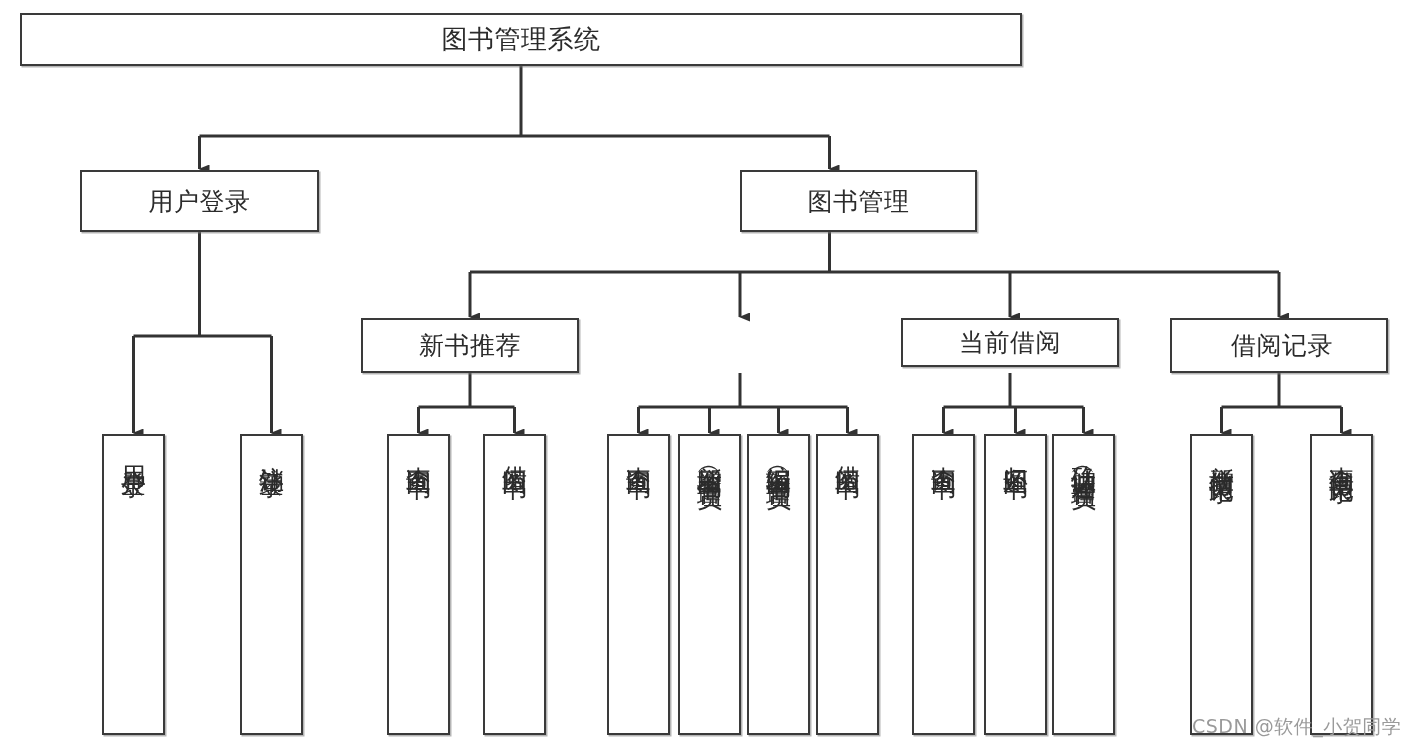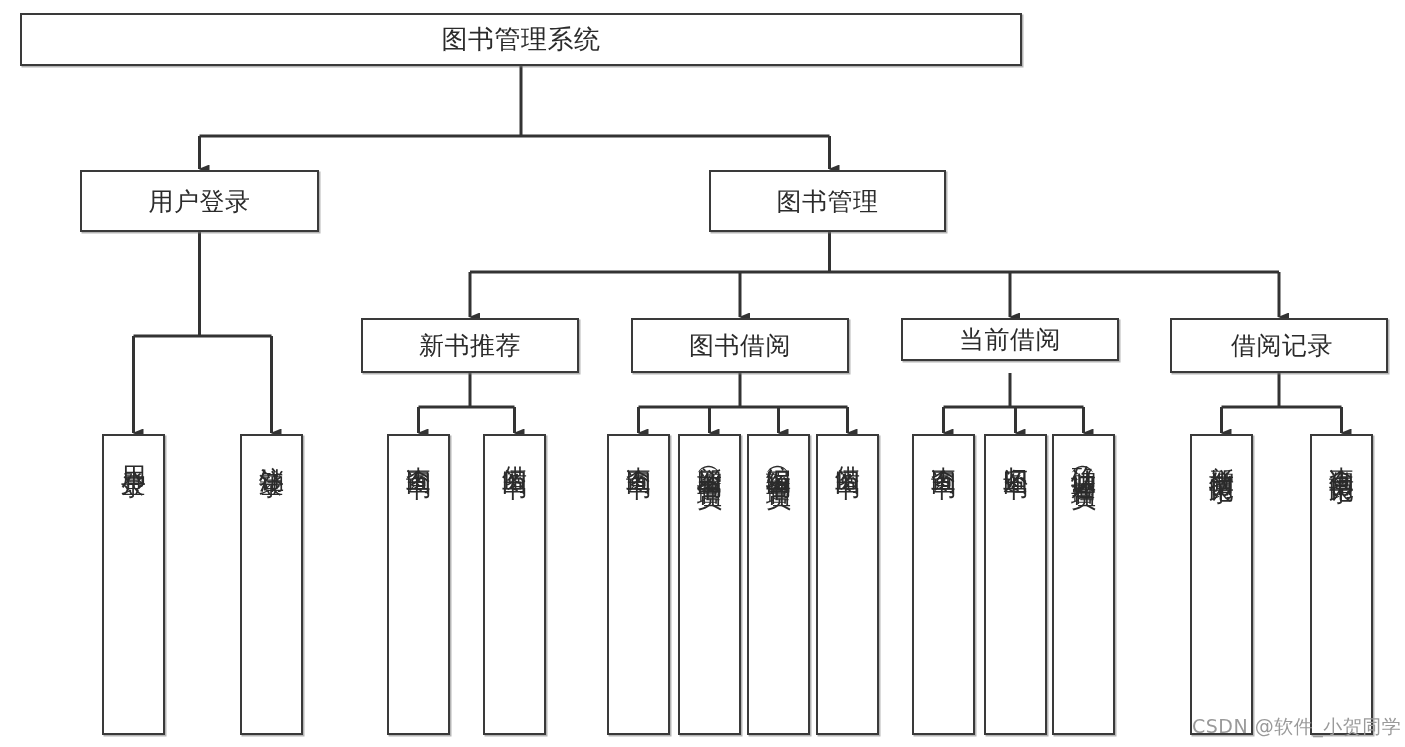"图书管理" div.node { left: 709px -> 740px }
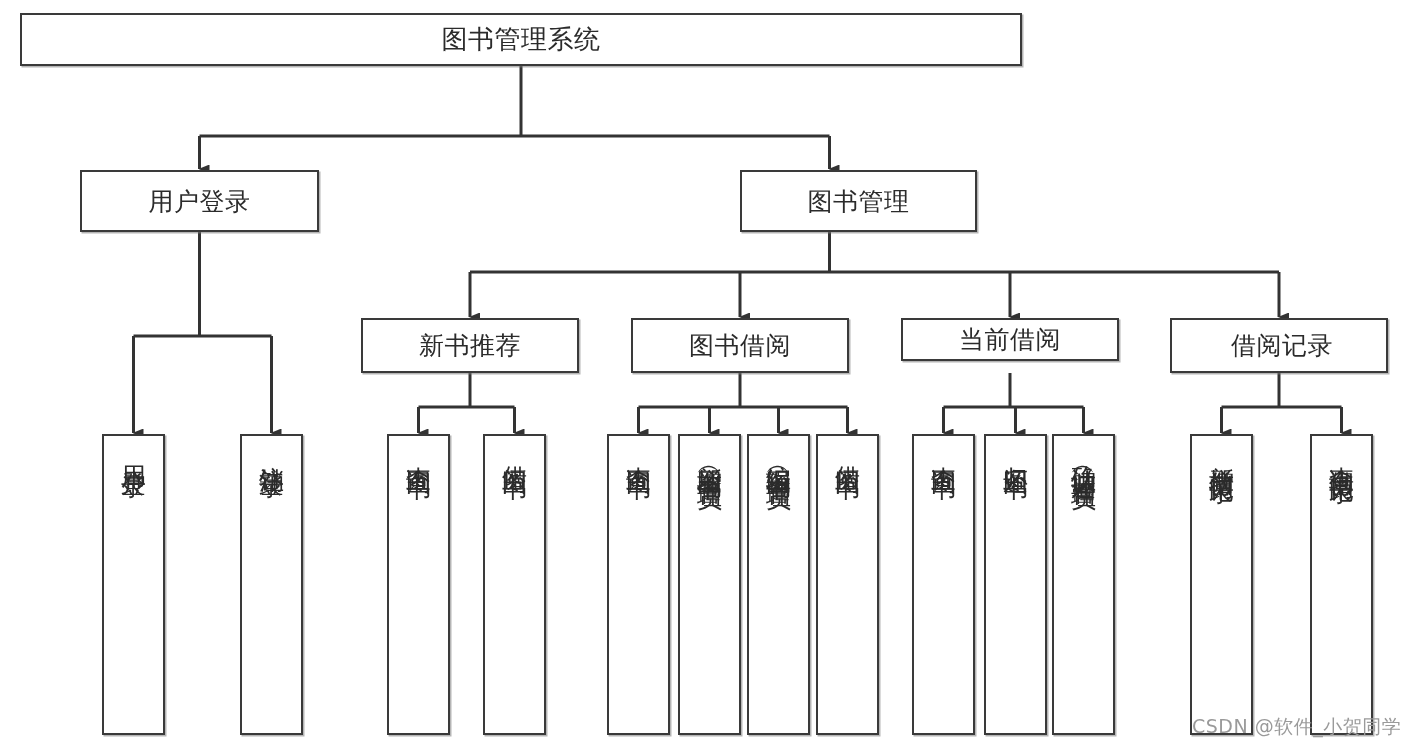"图书借阅" div.node { html: <div> <span>图书借阅</span> </div> -> none }
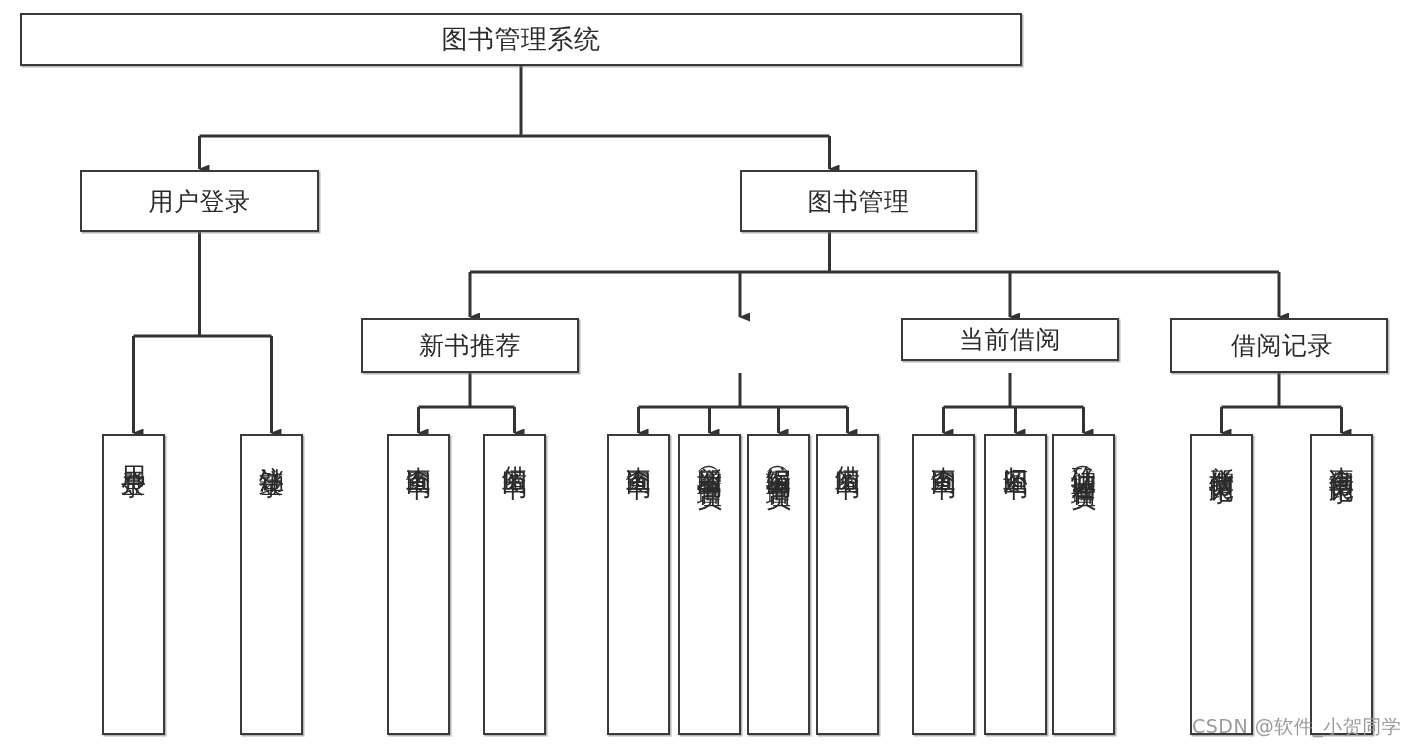"当前借阅" div.node { height: 43px -> 49px }
